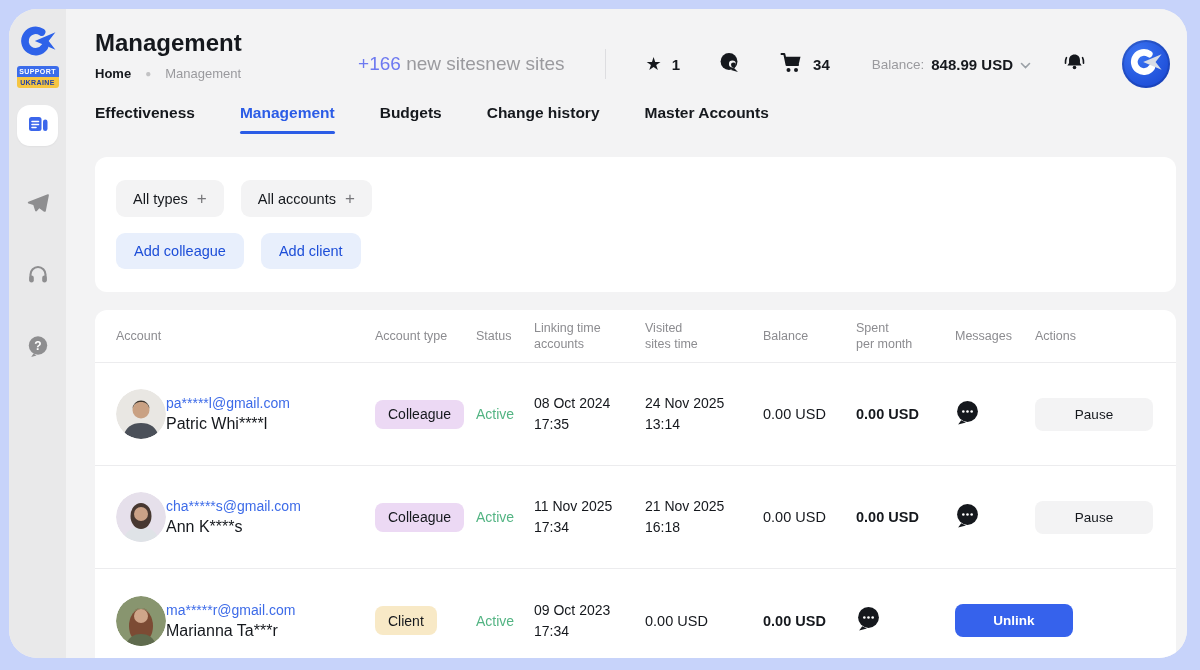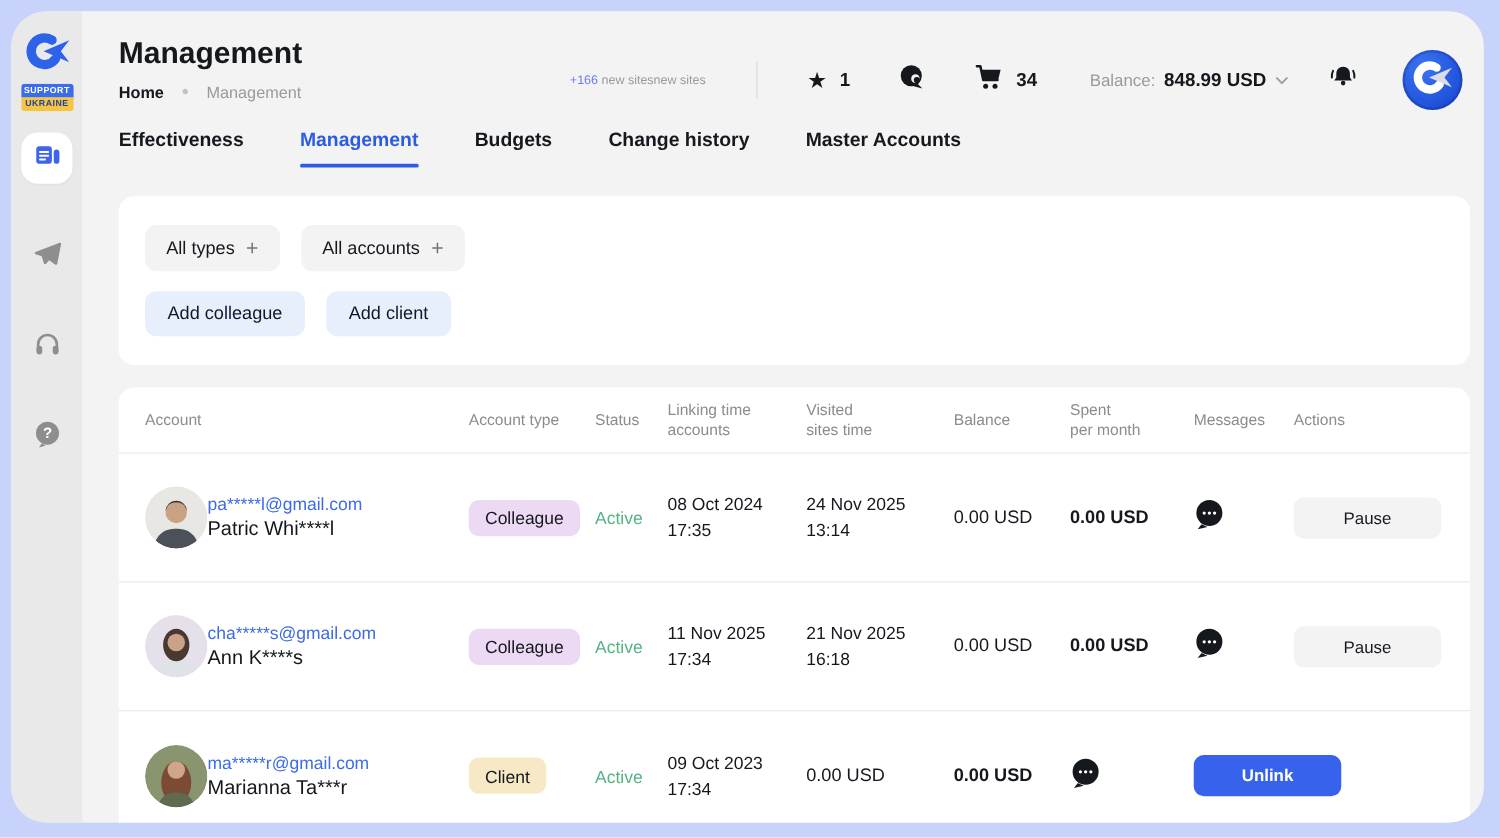"+166 new sitesnew sites" .new-sites { font-size: 10px -> 19px }
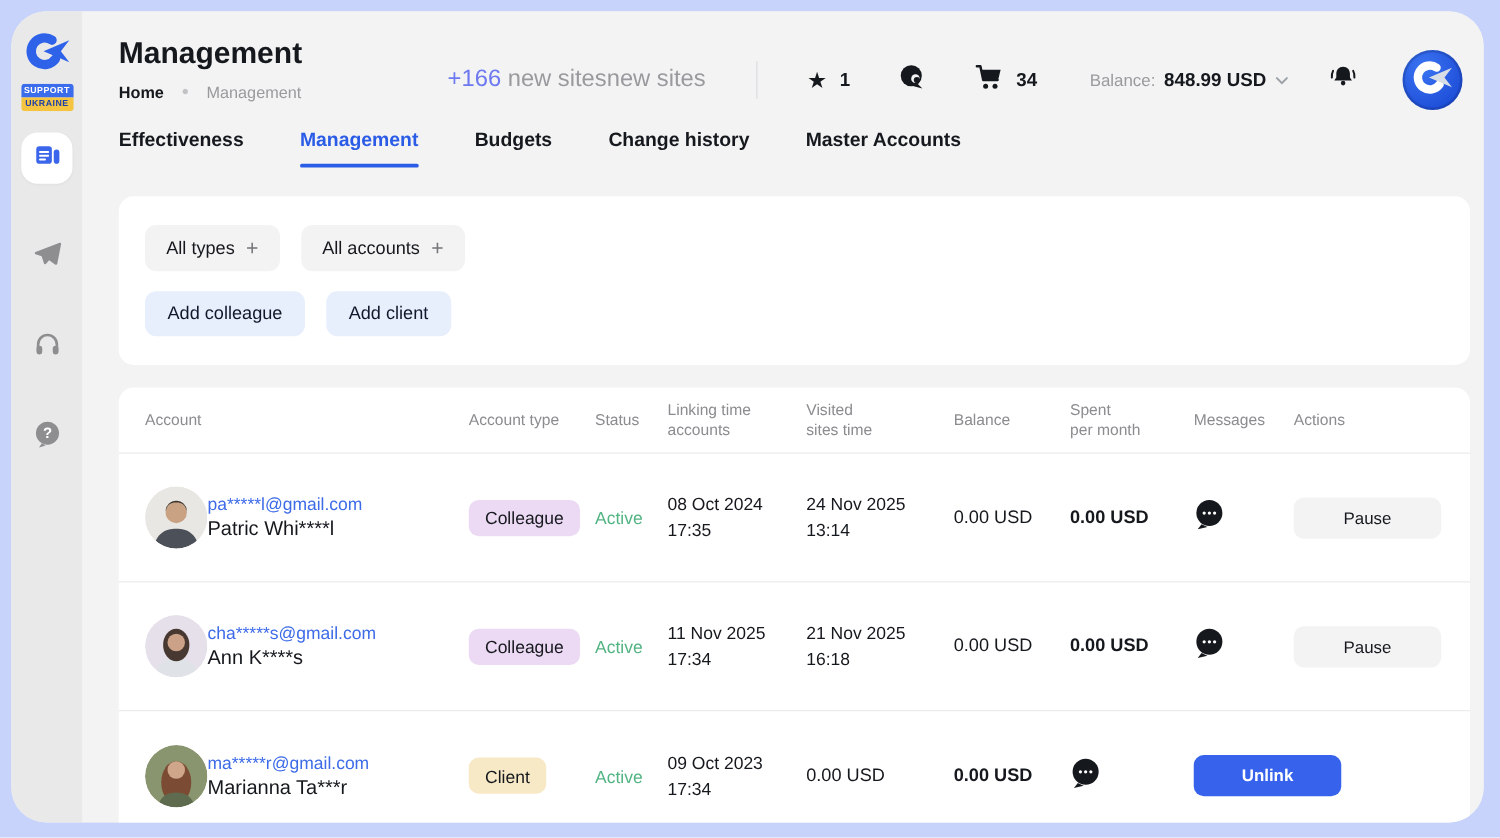"Add colleague" .soft-btn { color: #0f172a -> #1d4ed8 }
